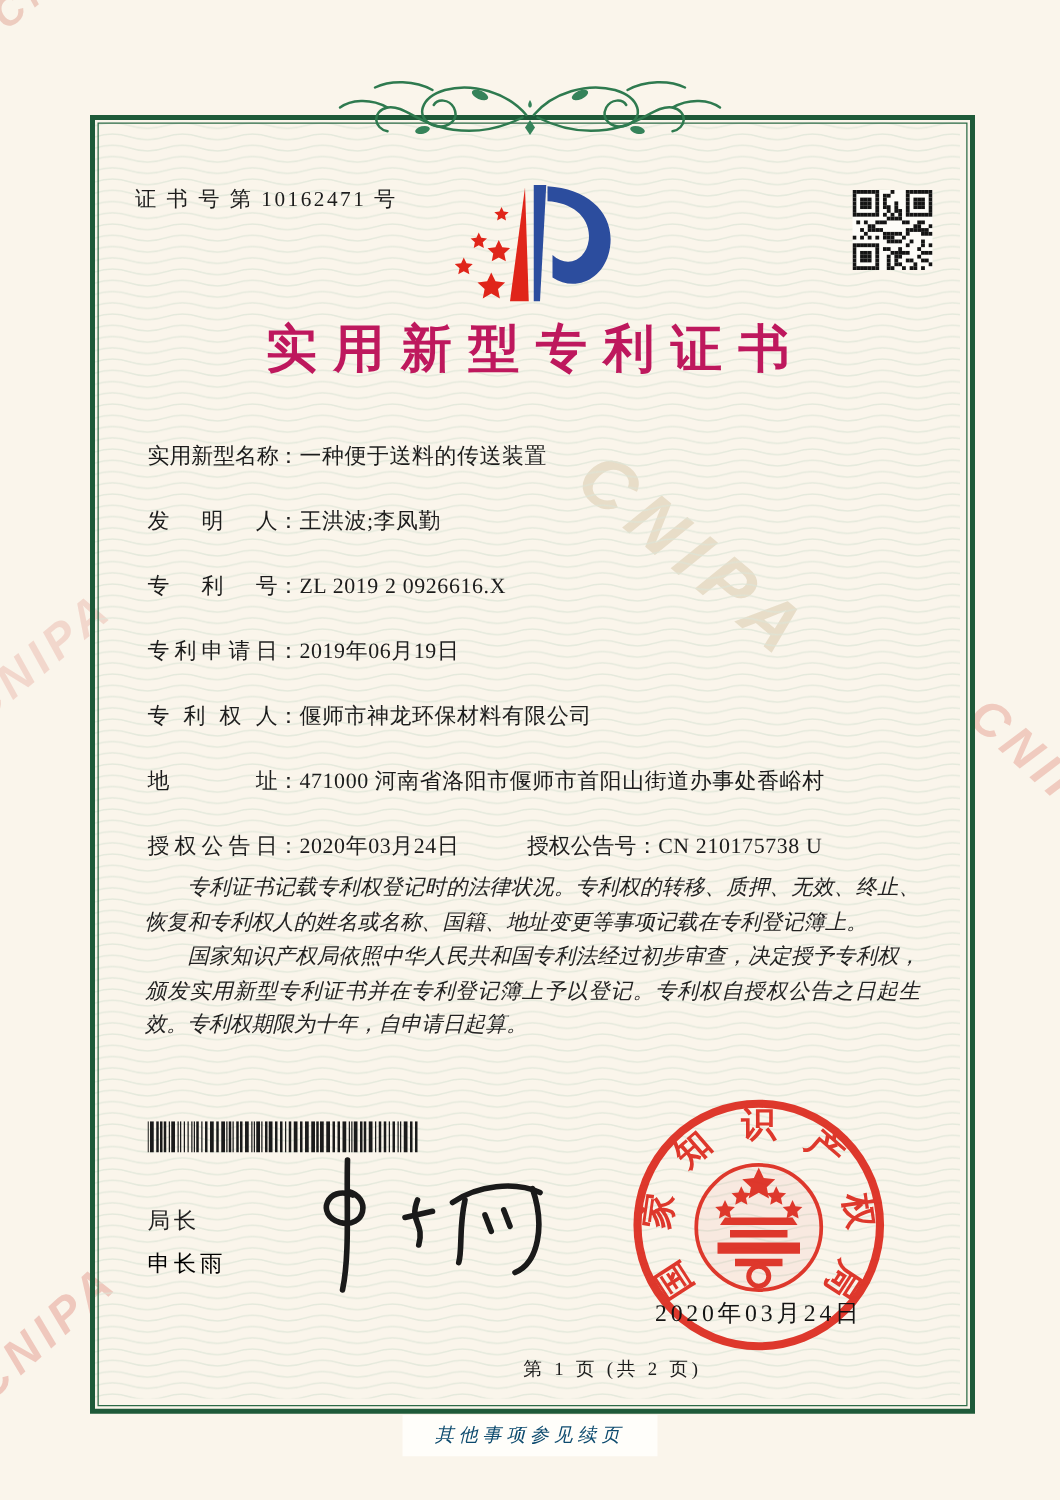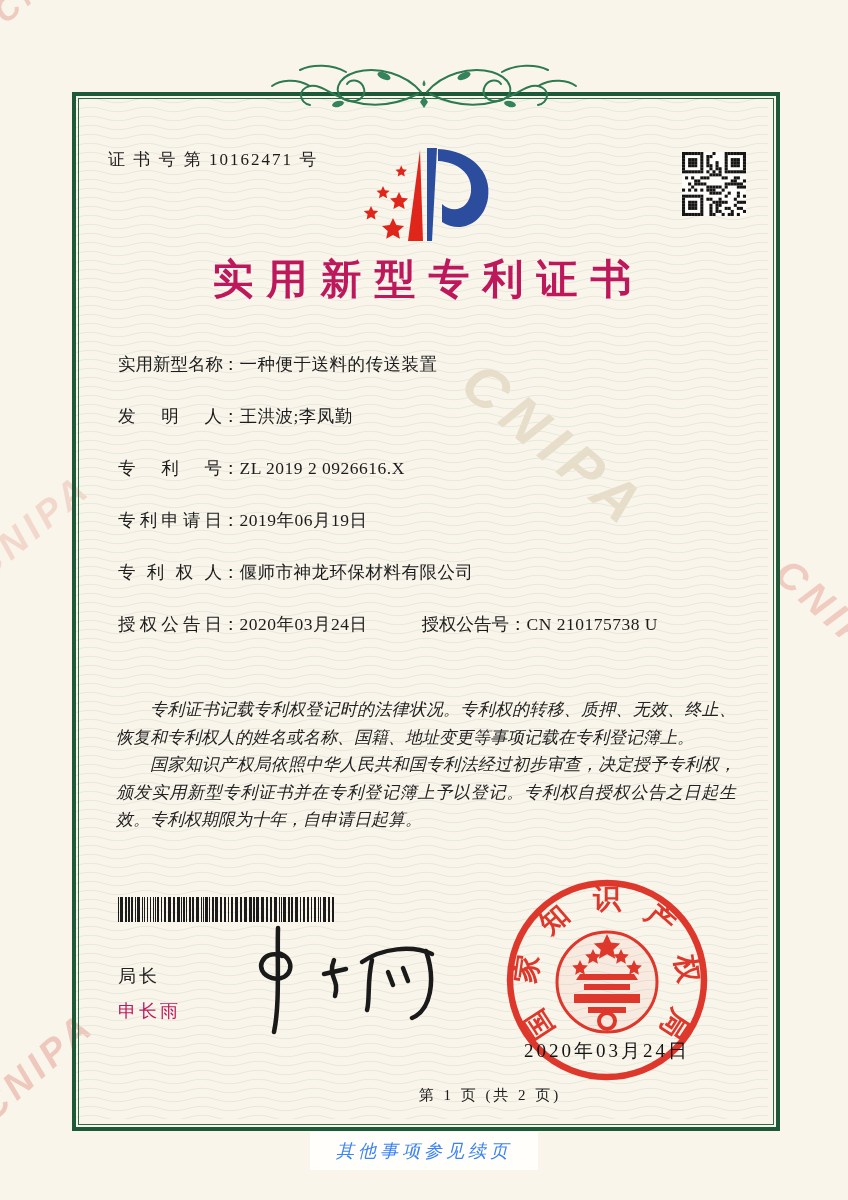"地址：471000 河南省洛阳市偃师市首阳山街道办事处香峪村" div.frow { html: none -> <div> <span>地址</span><span>：</span><span>471000 河南省洛阳市偃师市首阳山街道办事处香峪村</span> </div> }
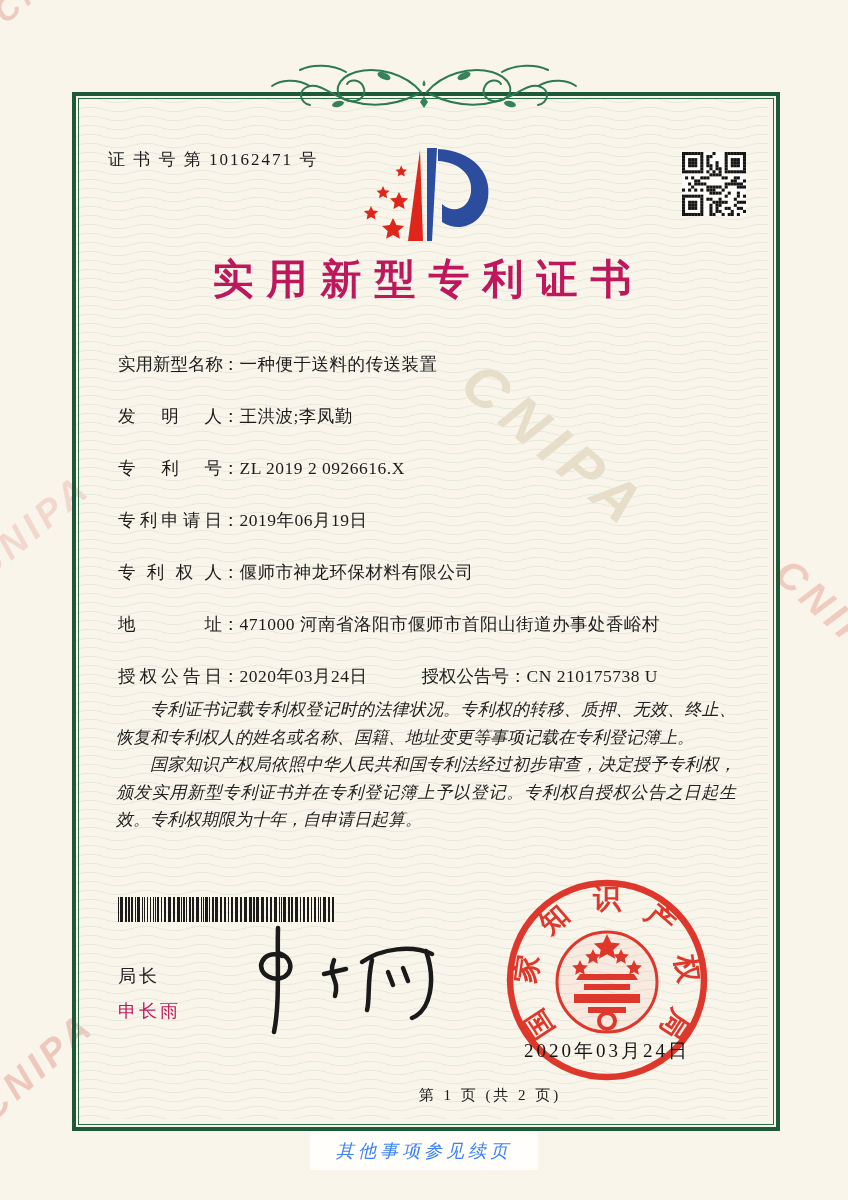"申长雨" .signer-name { color: #be185d -> #000000 }
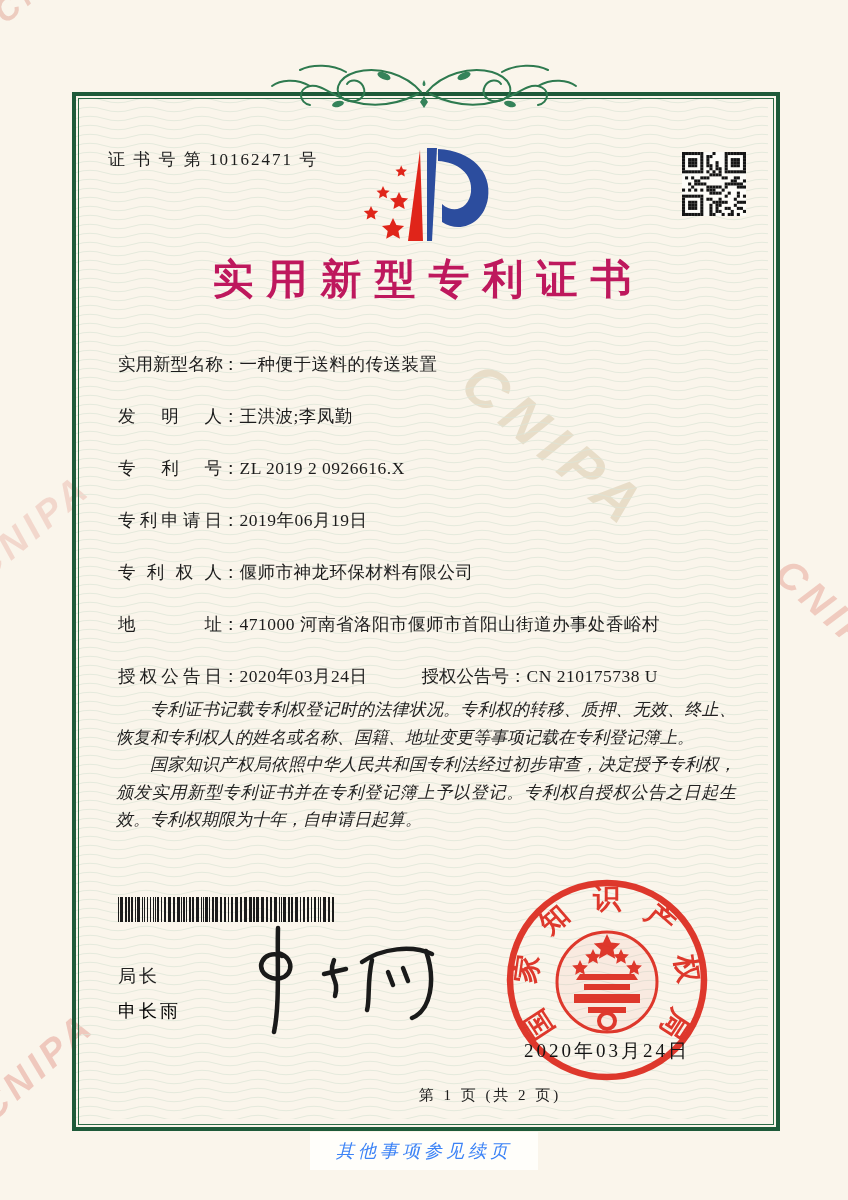"其他事项参见续页" .note-box span { color: #3b82f6 -> #0c4a6e; font-size: 18px -> 15px }
